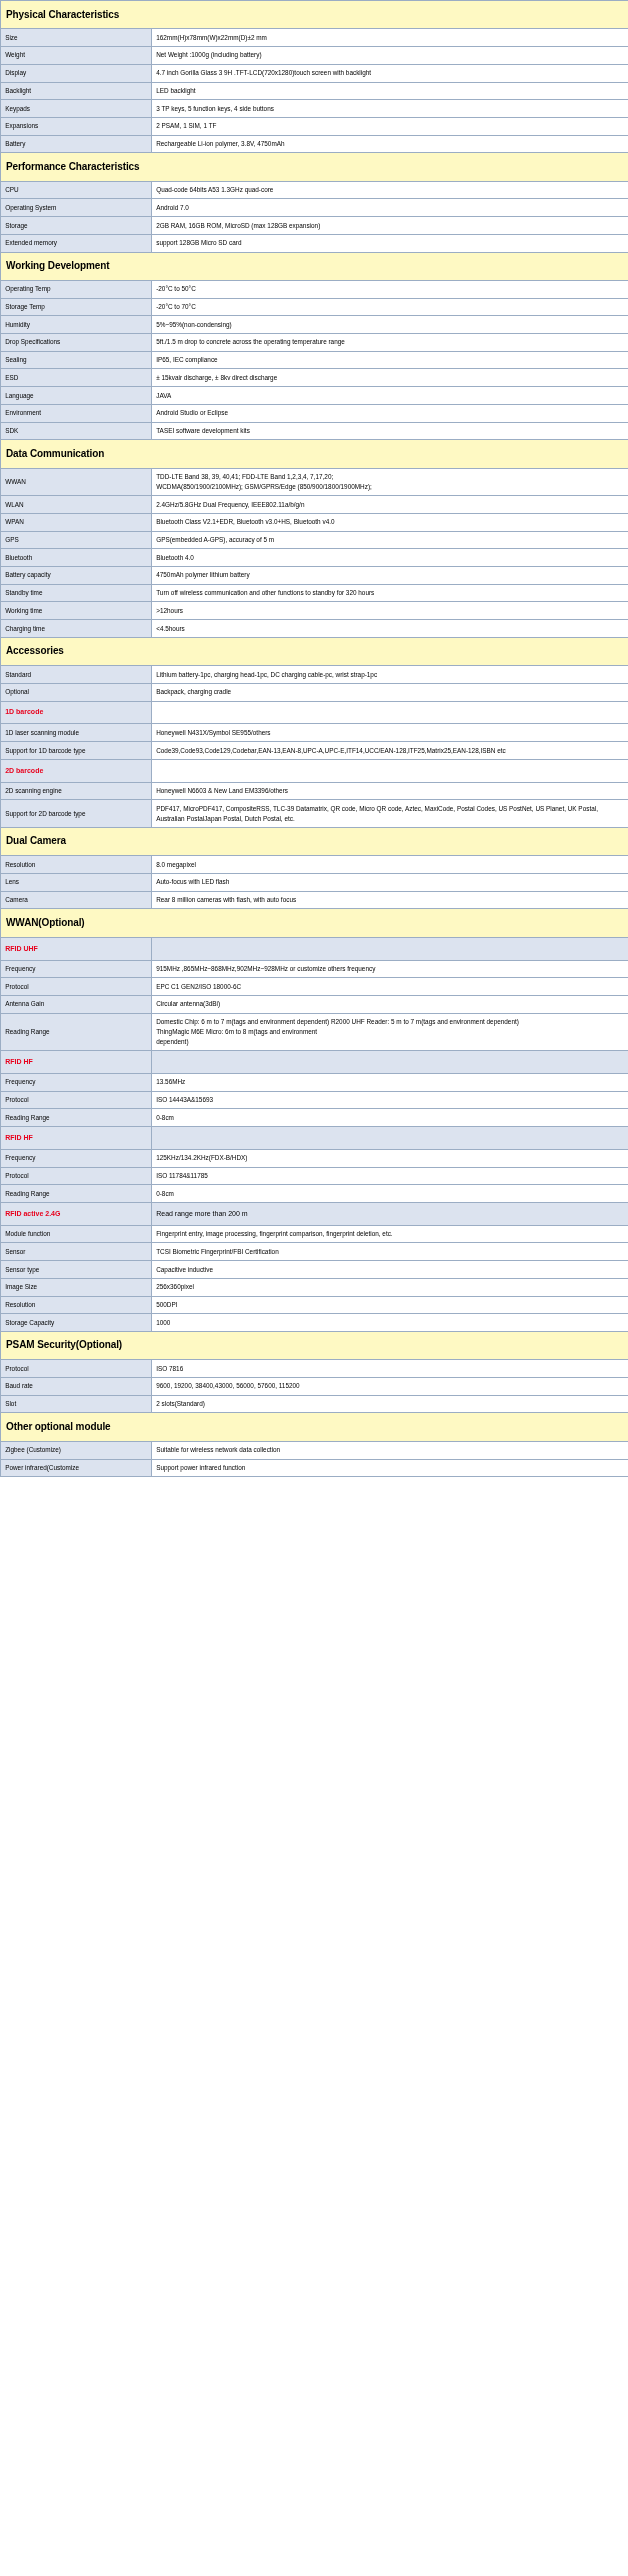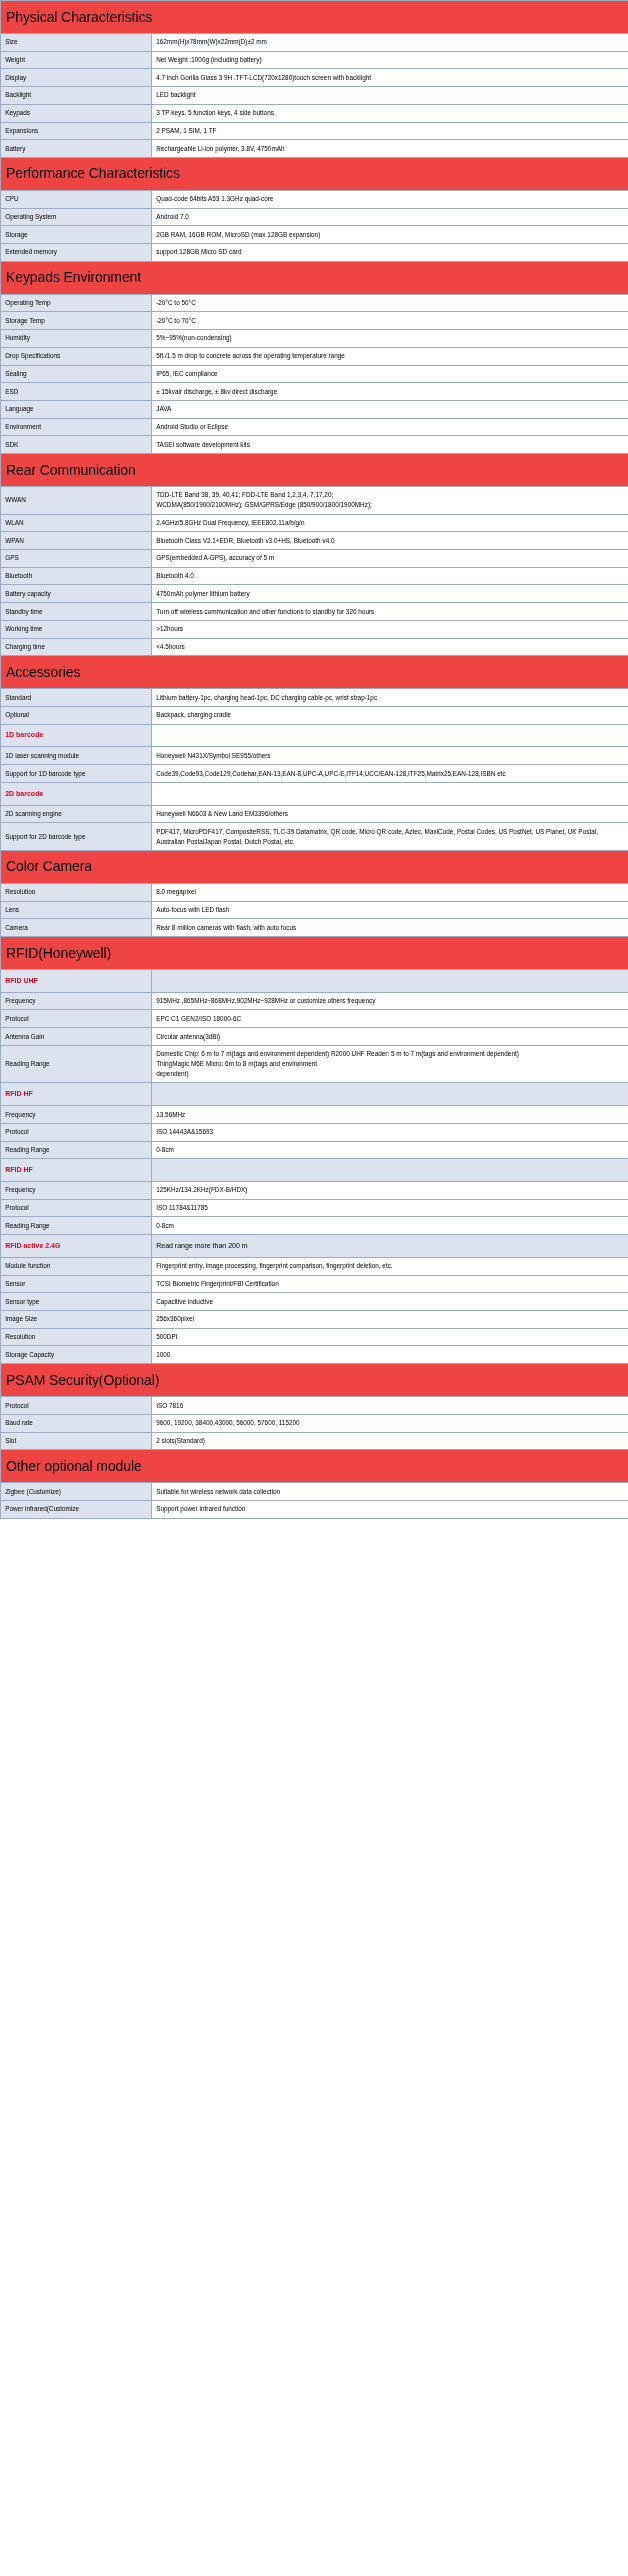"Physical Characteristics" tr.section-row > td { background: #ef4444 -> #fef9c3; font-size: 14px -> 10px; font-weight: normal -> bold }
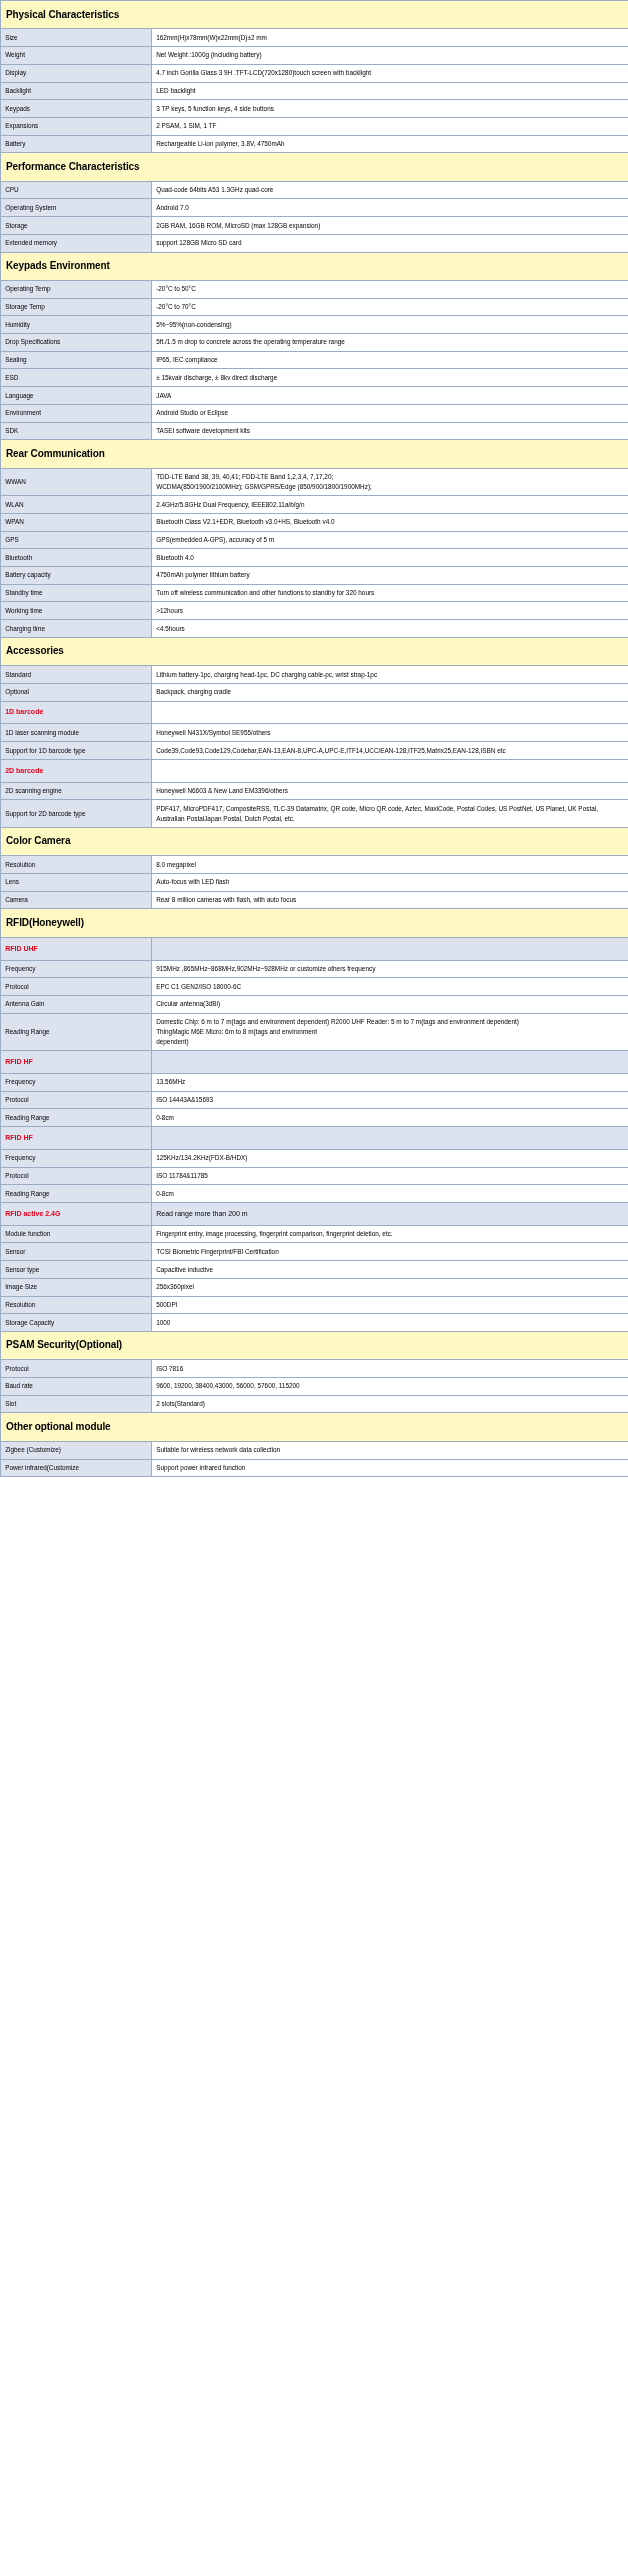"Keypads Environment" td { text: Keypads Environment -> Working Development }
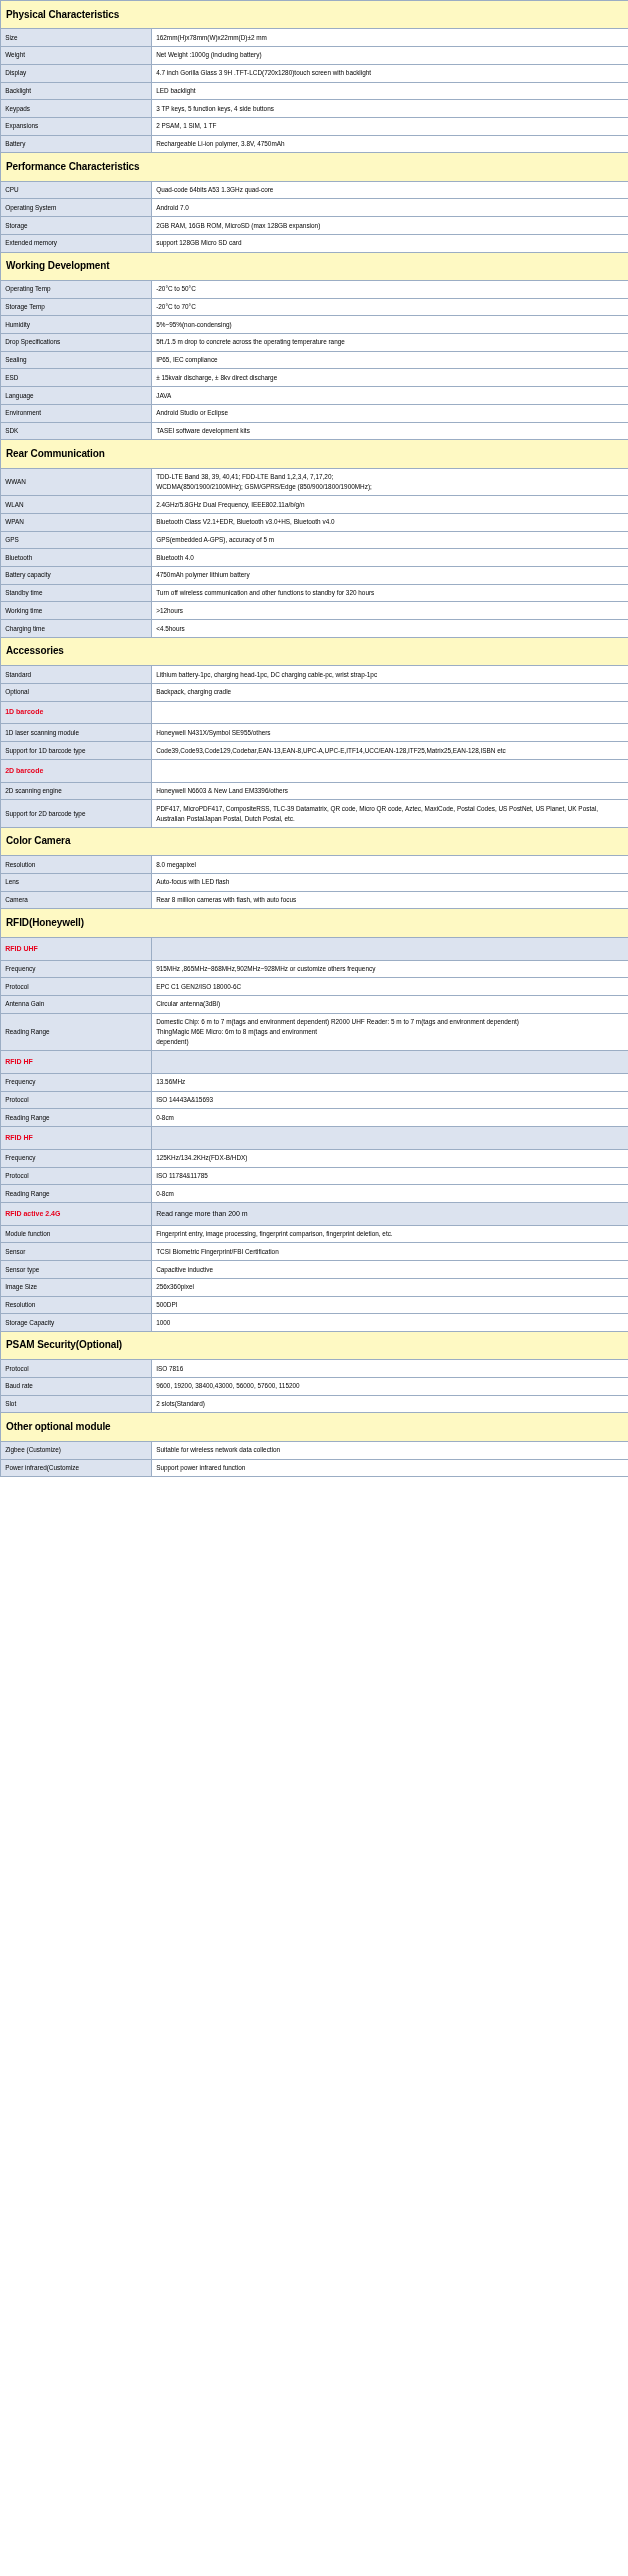"Rear Communication" td { text: Rear -> Data }
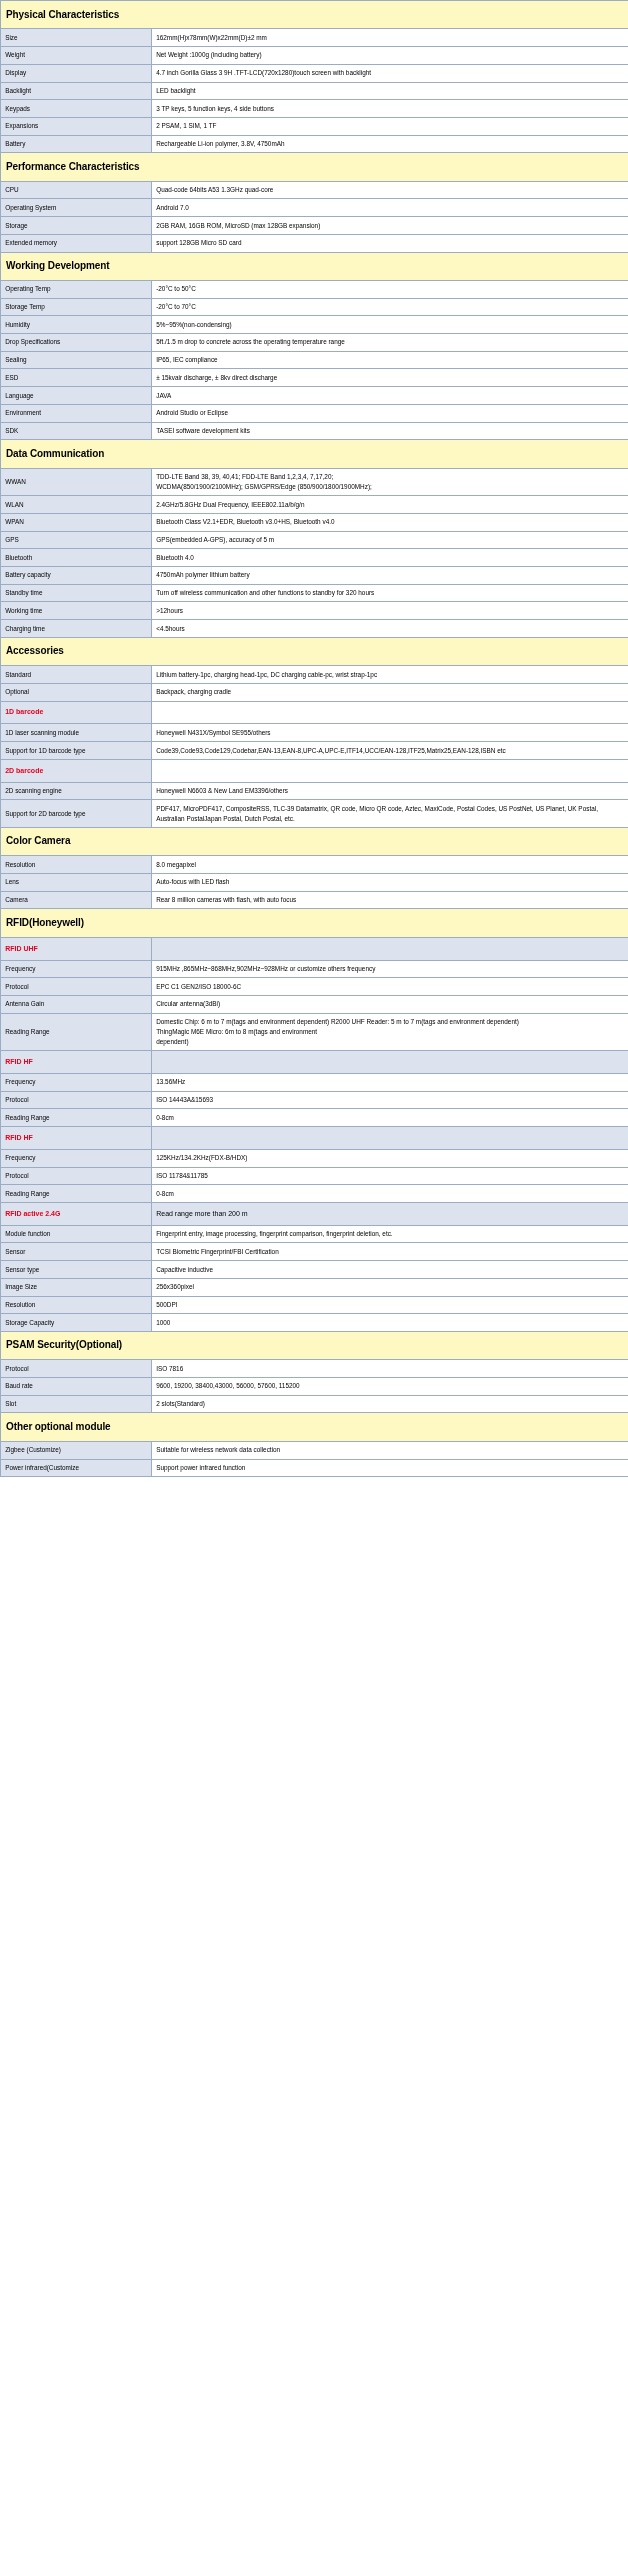"Color Camera" td { text: Color -> Dual }
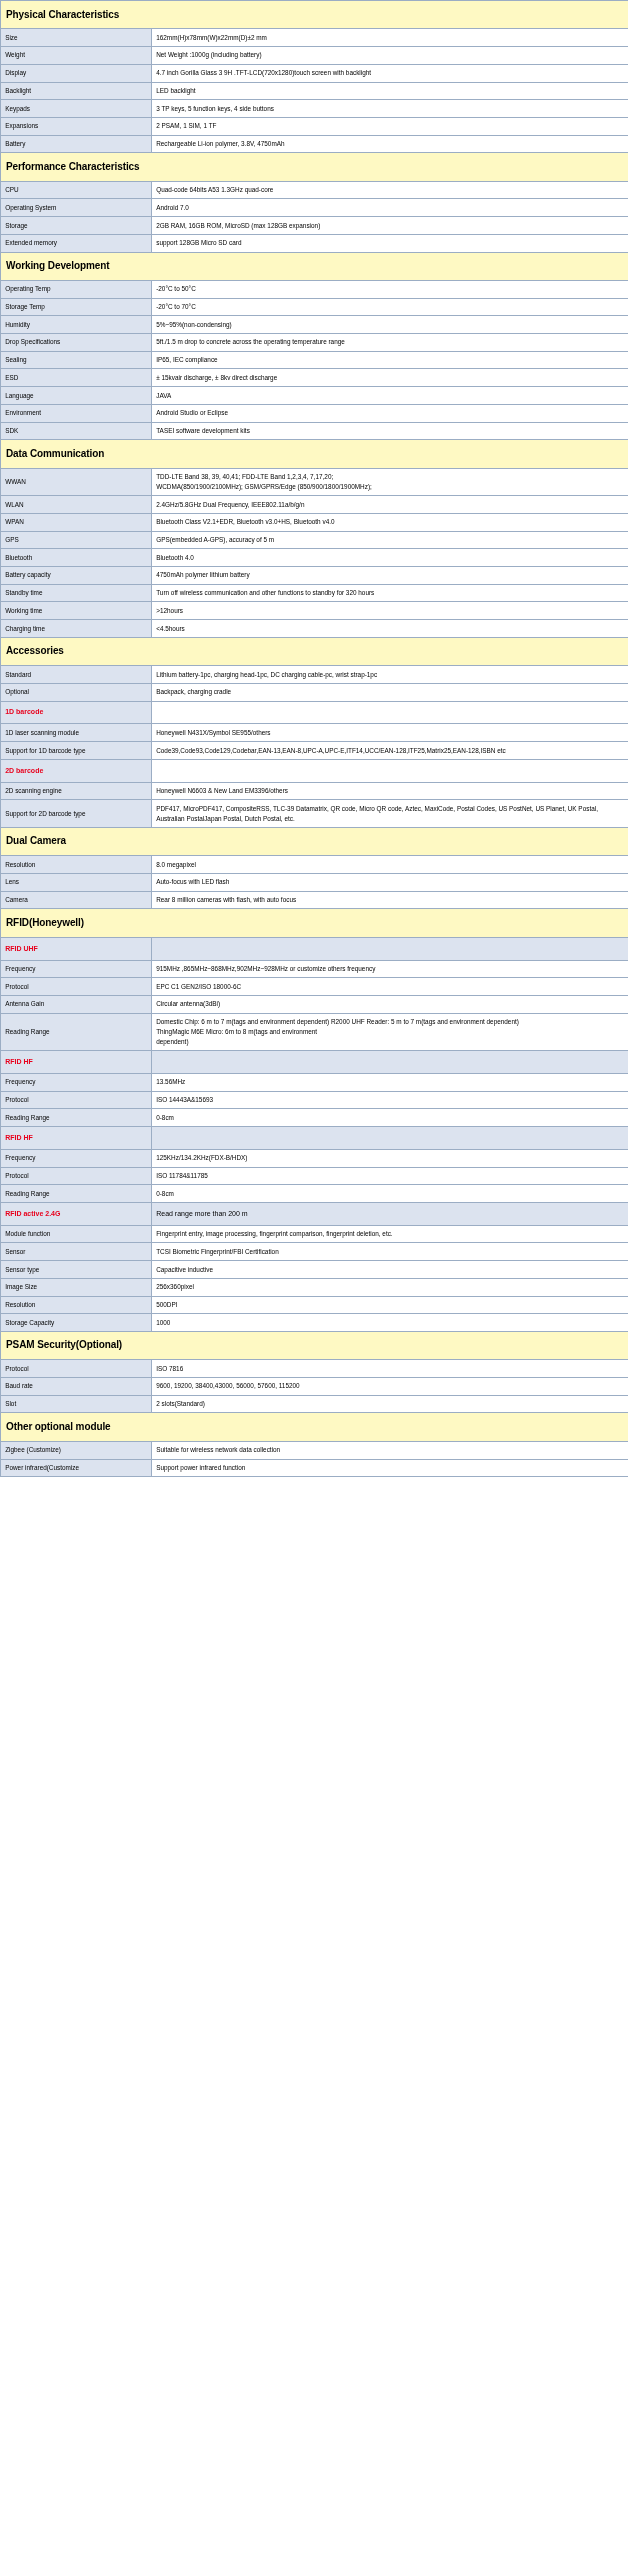"RFID(Honeywell)" td { text: RFID(Honeywell -> WWAN(Optional }
